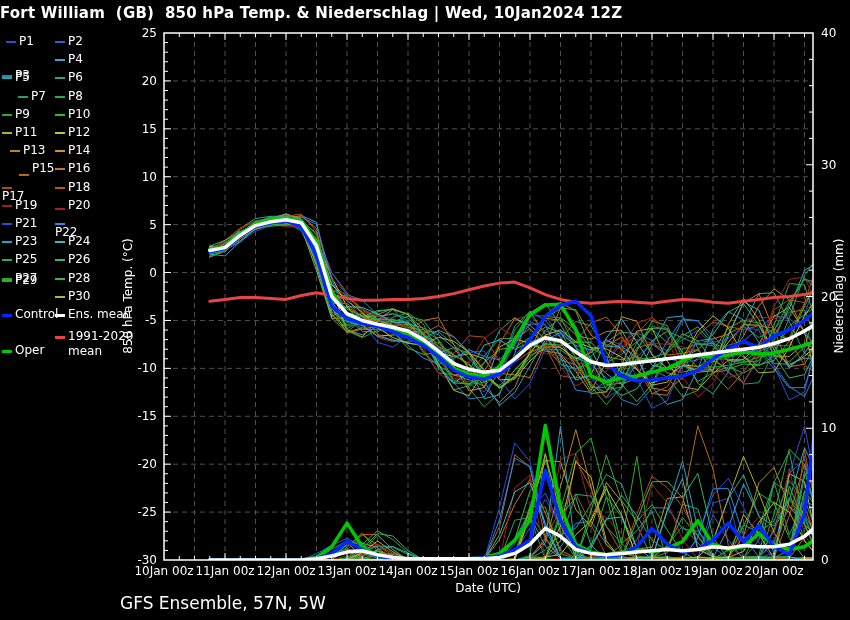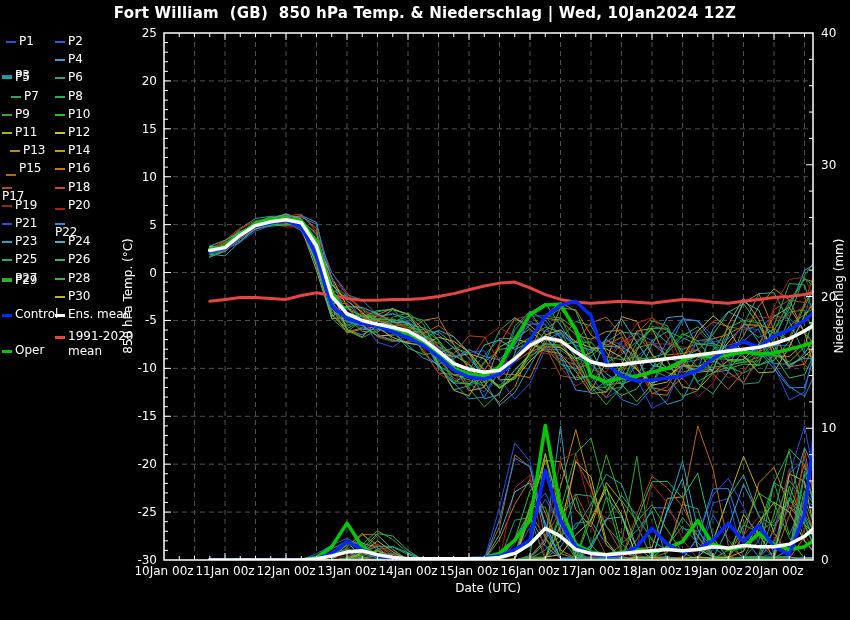"Fort William (GB) 850 hPa" .title { text-align: center -> none }
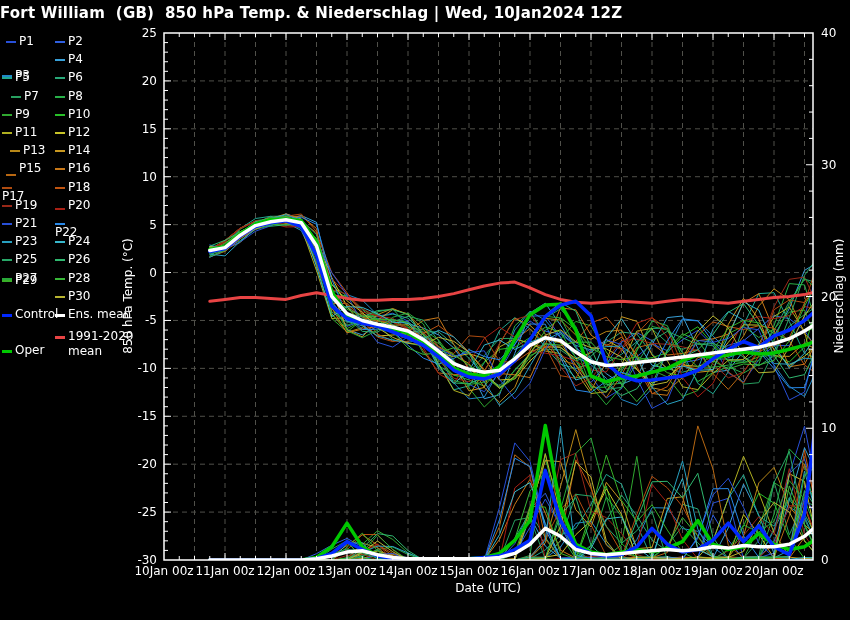"P7" div.lg { left: 9px -> 16px }
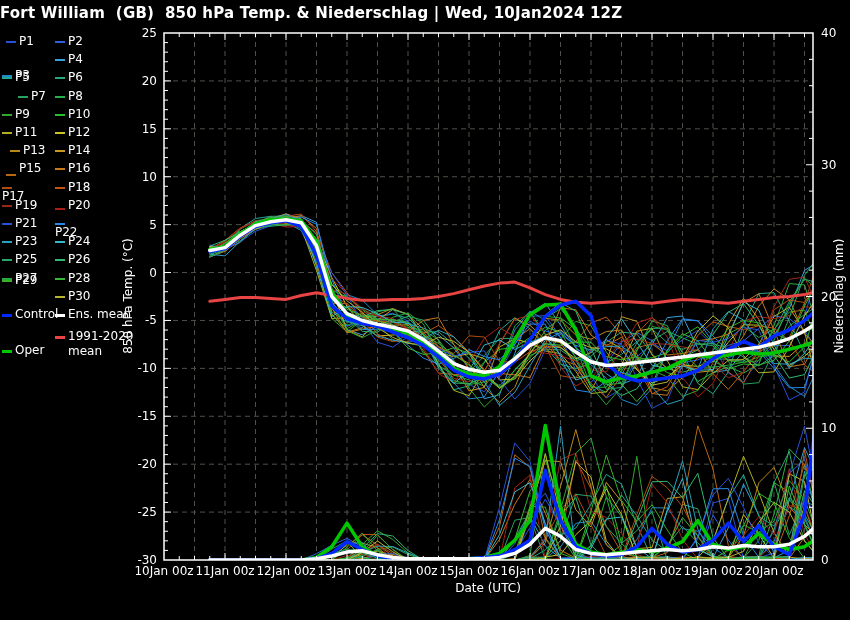"P15" div.lg { left: 4px -> 17px }
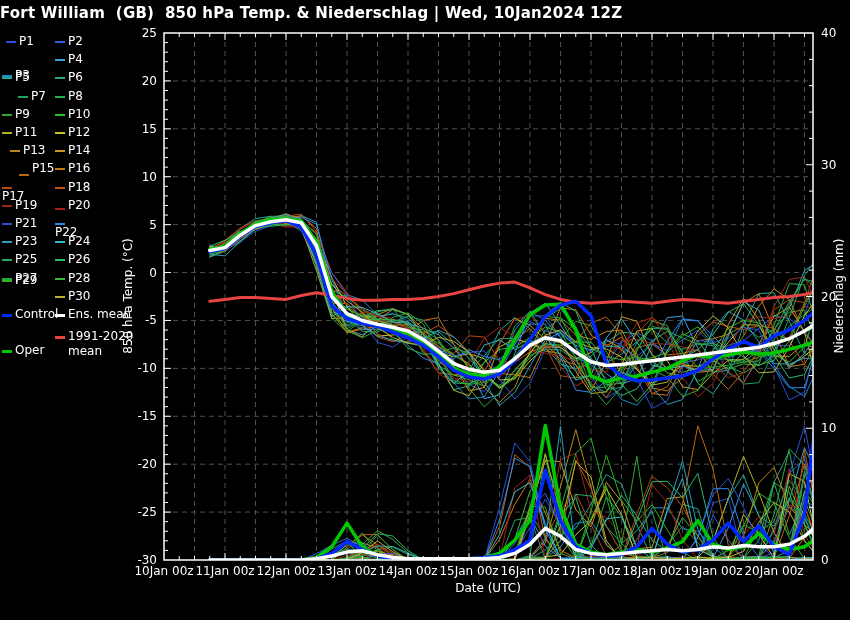"GFS Ensemble, 57N, 5W" div.ftr { html: none -> <div>GFS Ensemble, 57N, 5W</div> }
